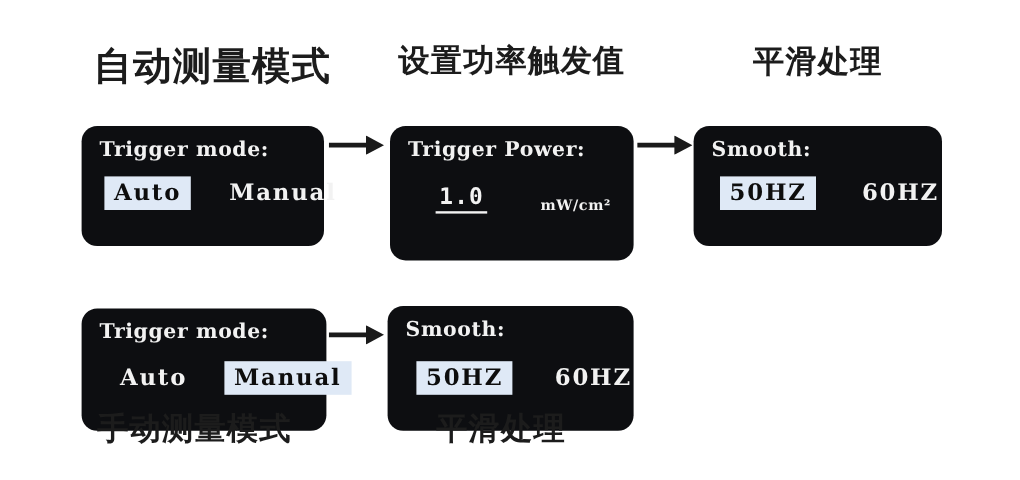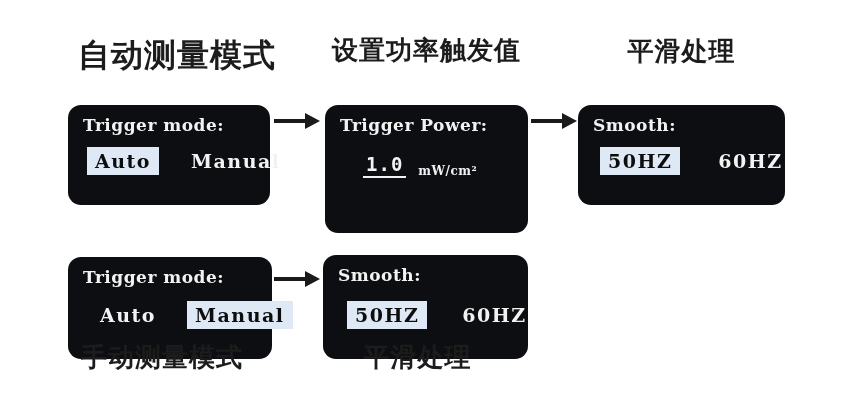"Trigger Power:" .s2 { height: 128px -> 112px }
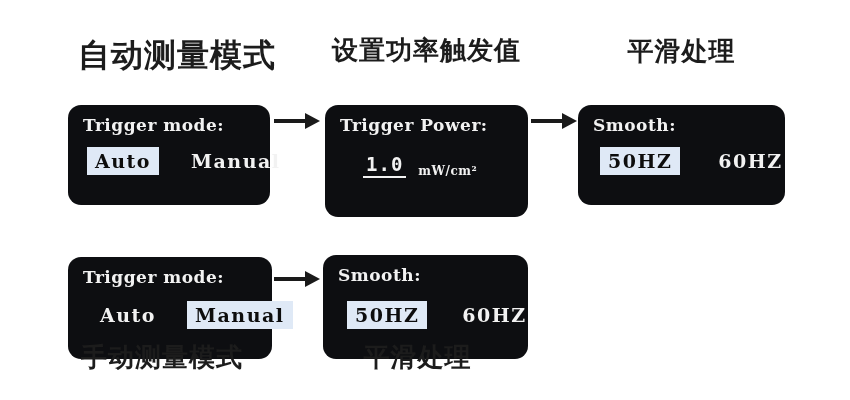"1.0" .s2 .scr-row { gap: 12px -> 44px }
